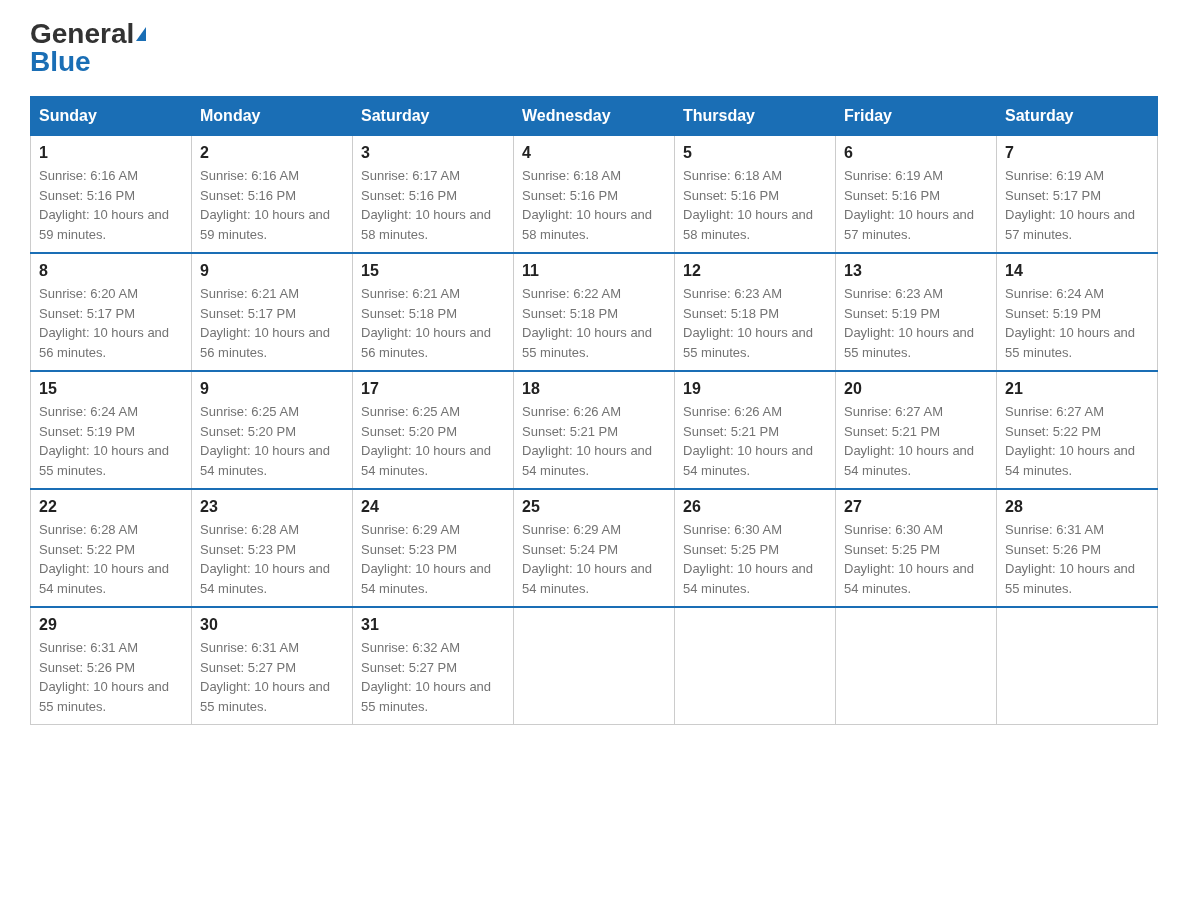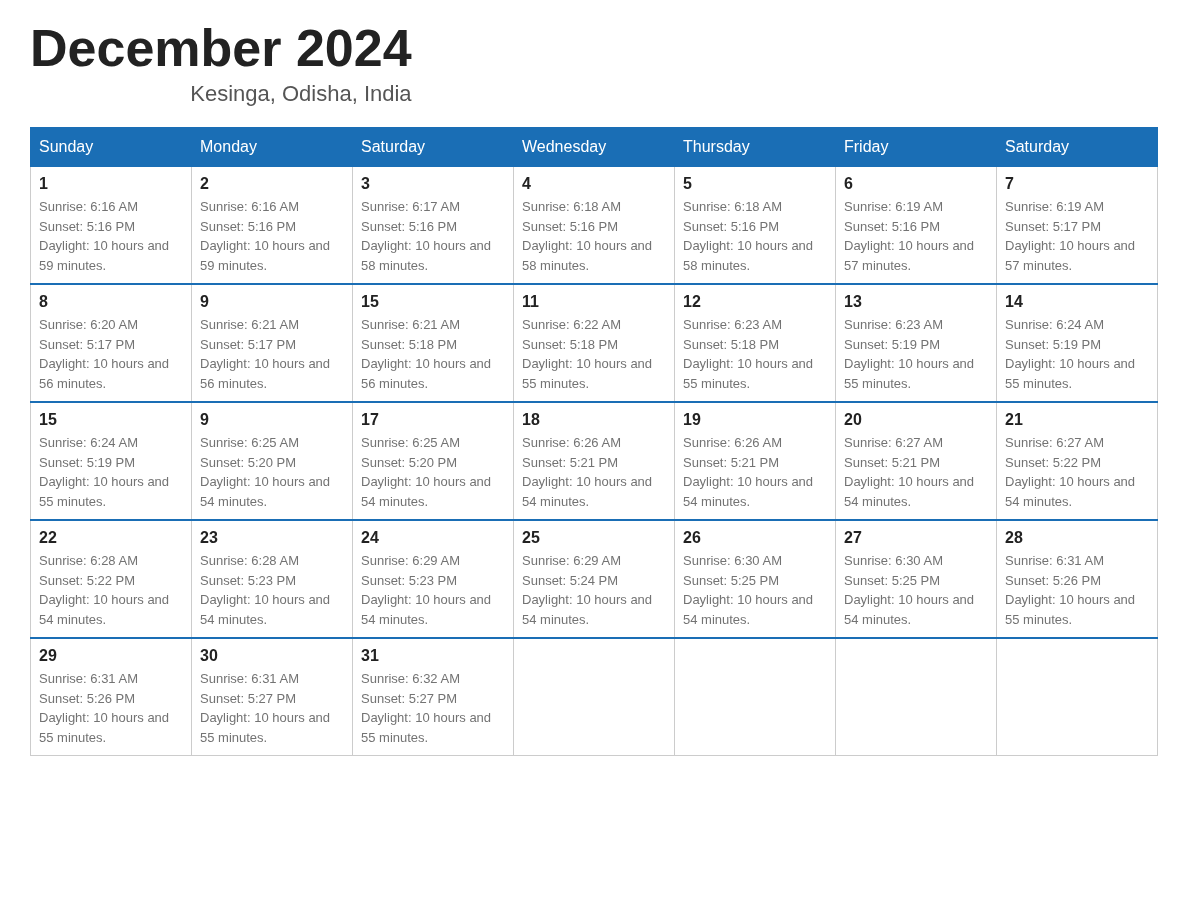"General" div.logo { html: none -> <div> <div> <span>General</span> <span></span> </div> <span>Blue</span> </div> }
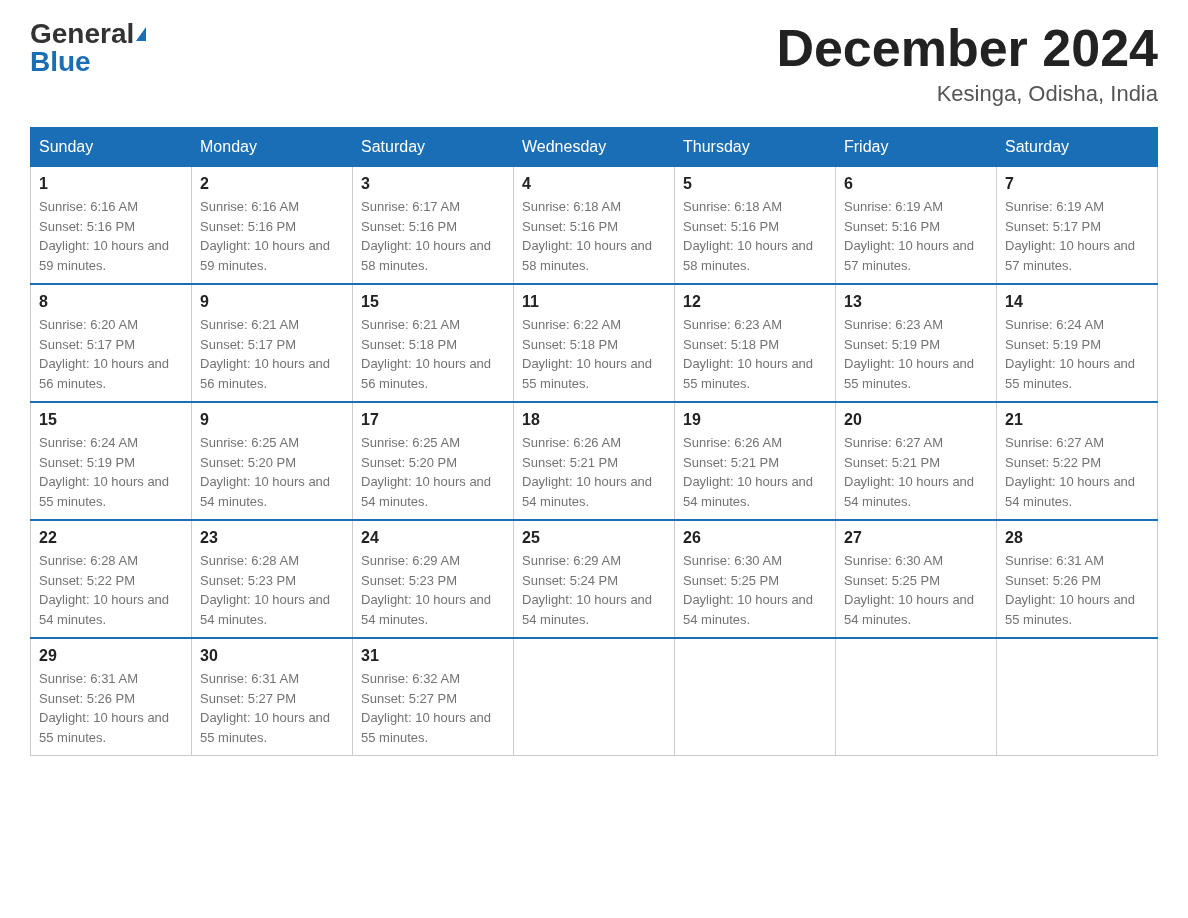"December 2024" div.title-block { html: <div> <div>December 2024</div> <div>Kesinga, Odisha, India</div> </div> -> none }
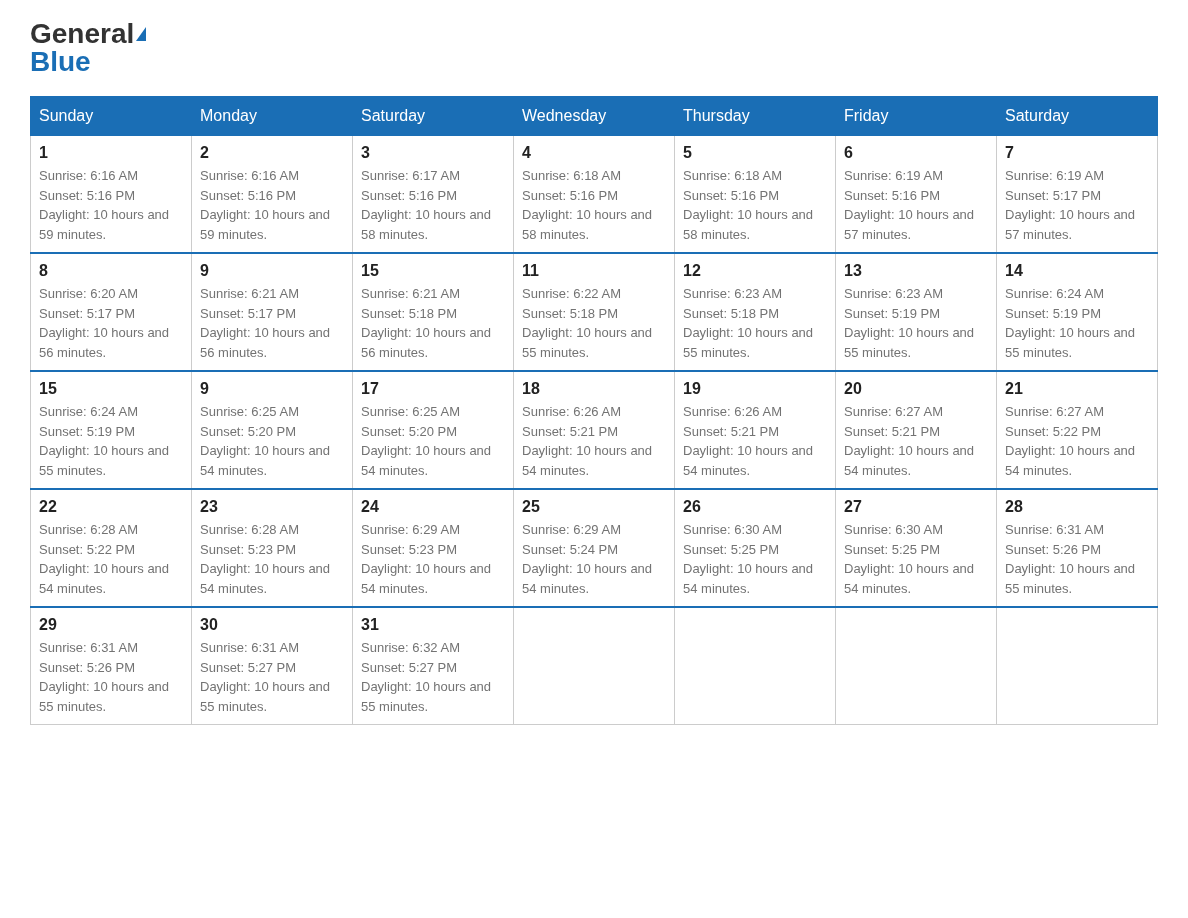"Sunday" .calendar th { font-weight: normal -> bold }
